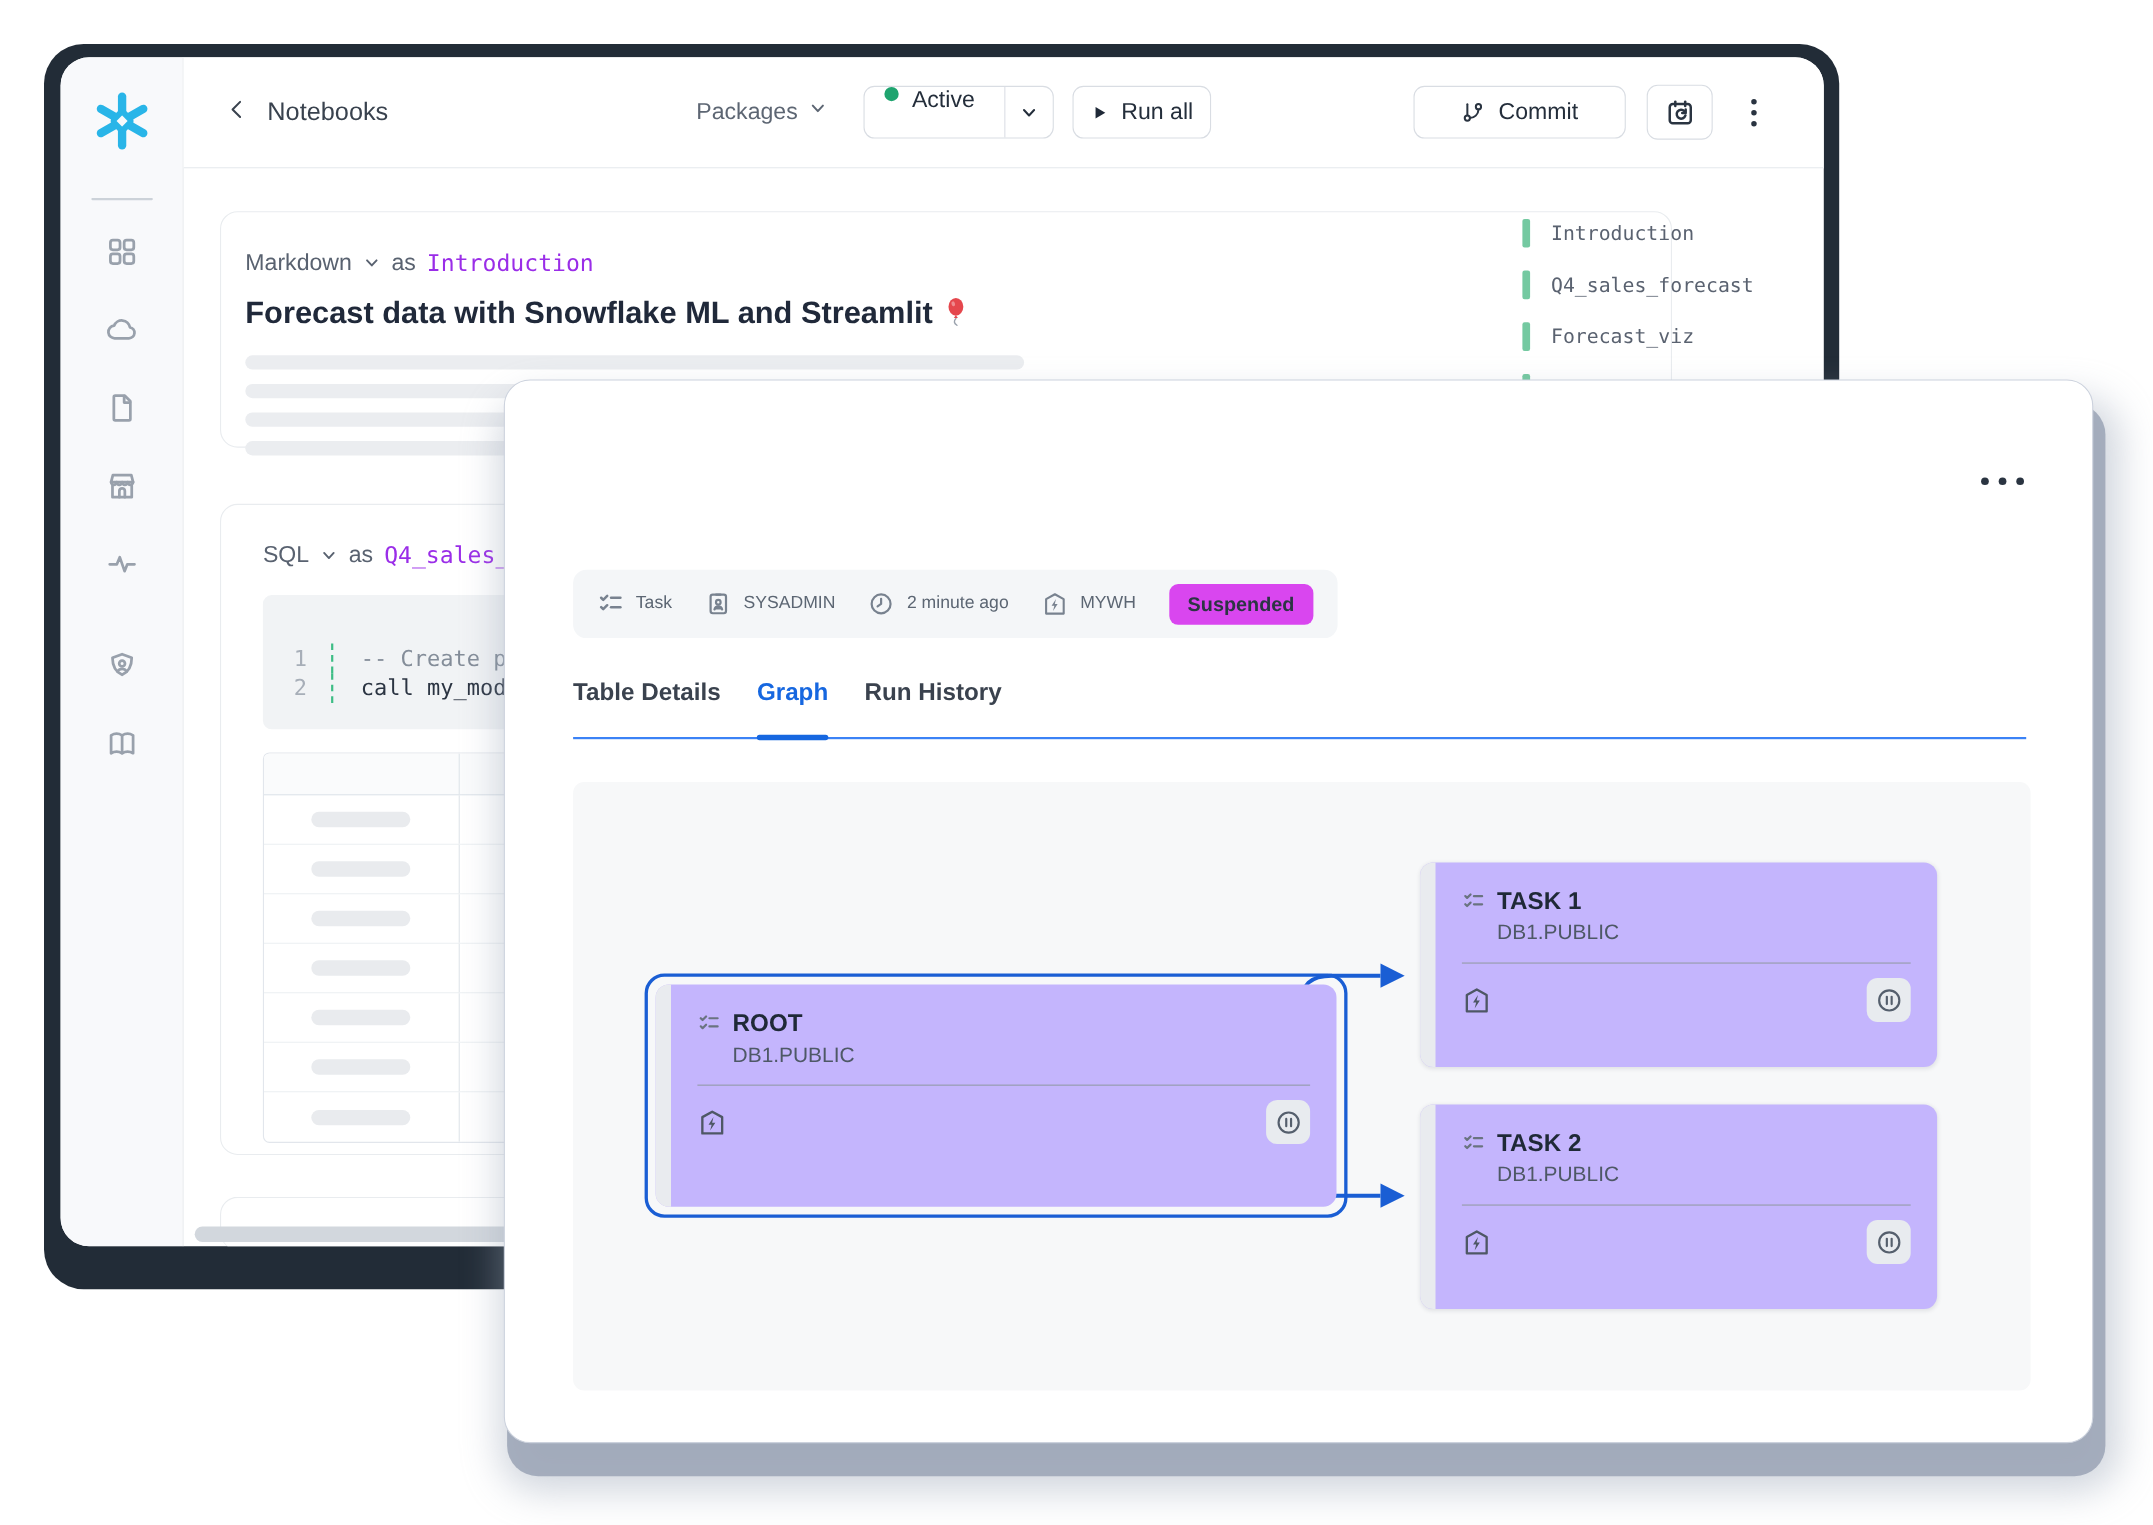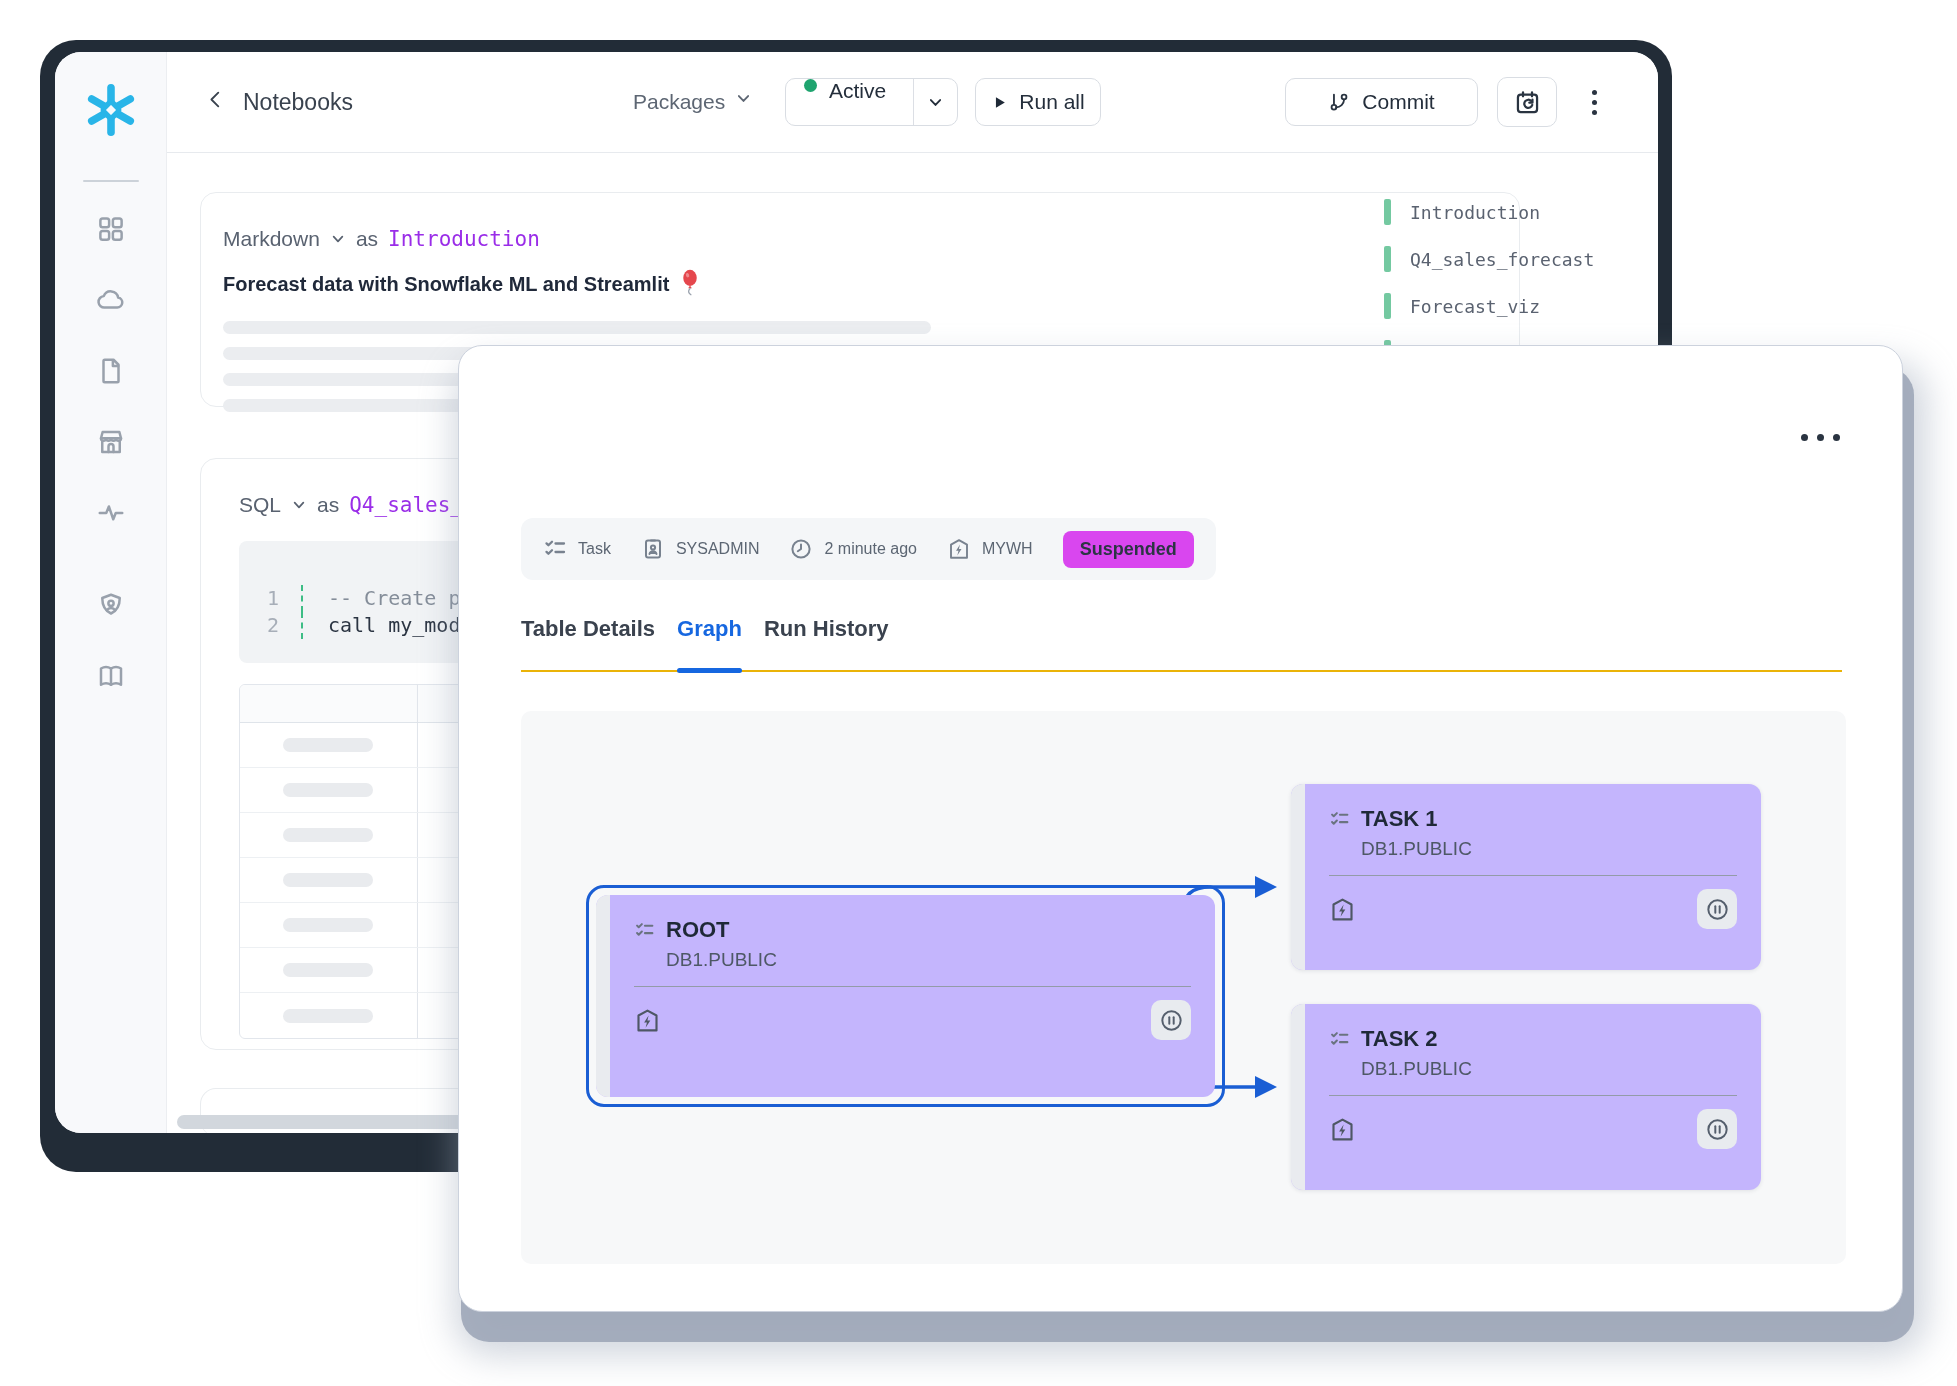"Forecast data with Snowflake ML" .md-heading { font-size: 20px -> 28px }
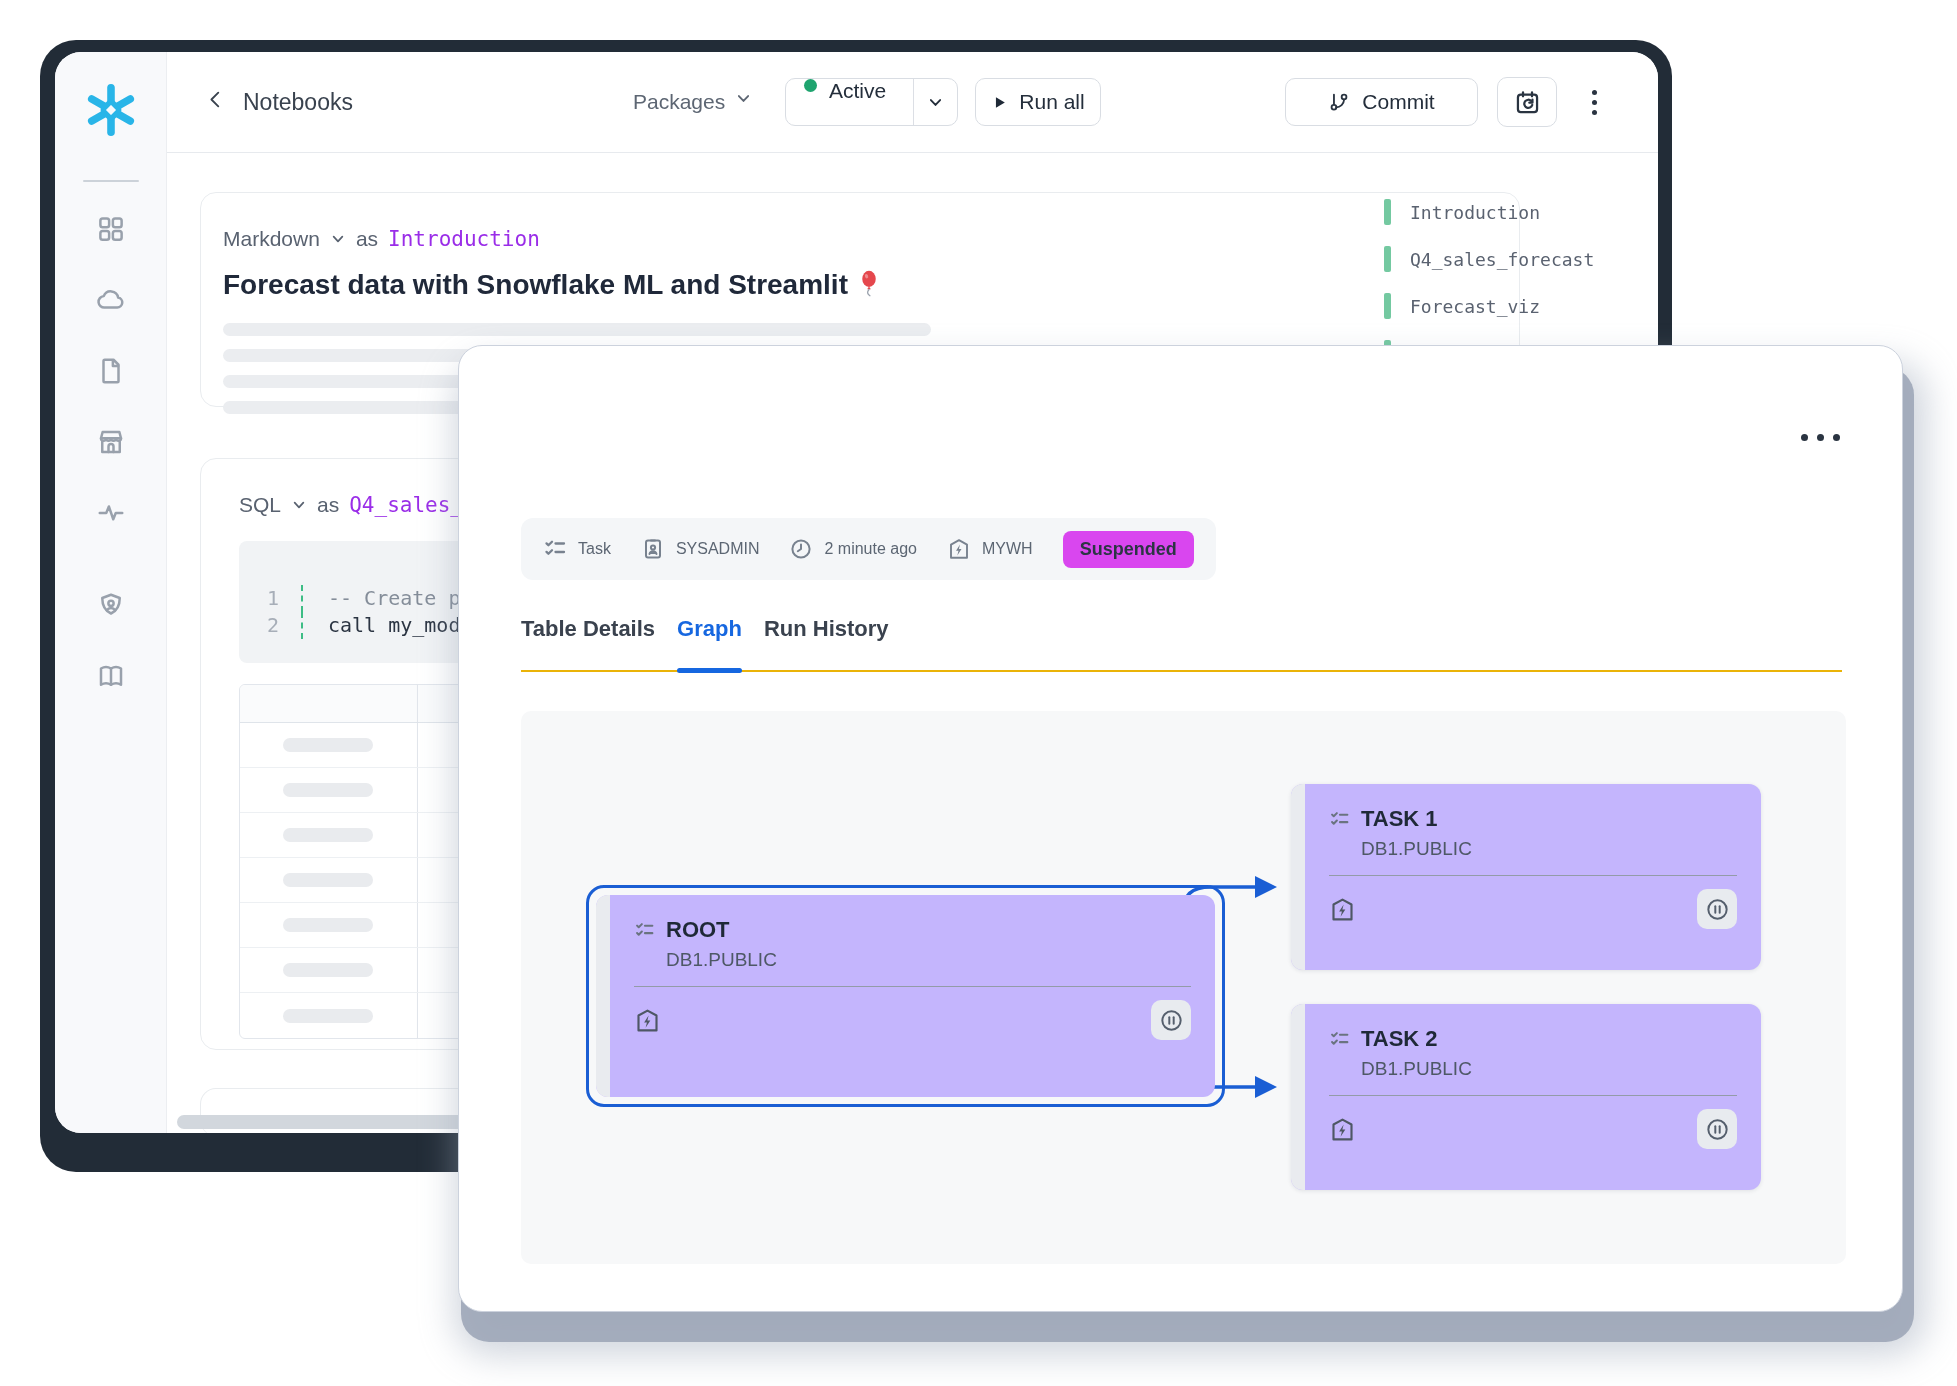"Table Details" .tabs { border-bottom: 2px solid #eab308 -> 2px solid #3b82f6; gap: 22px -> 33px }
